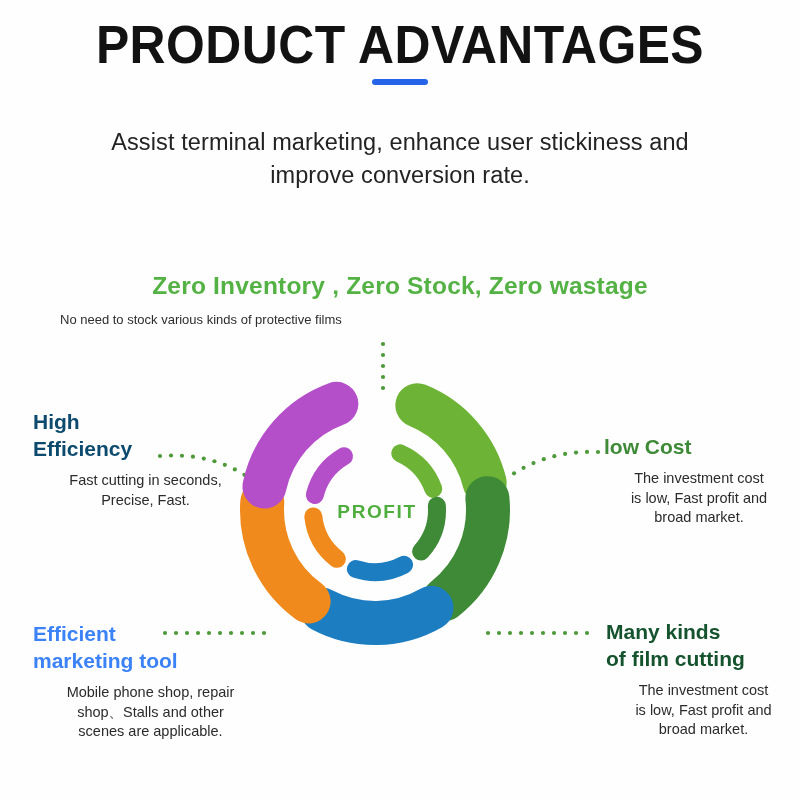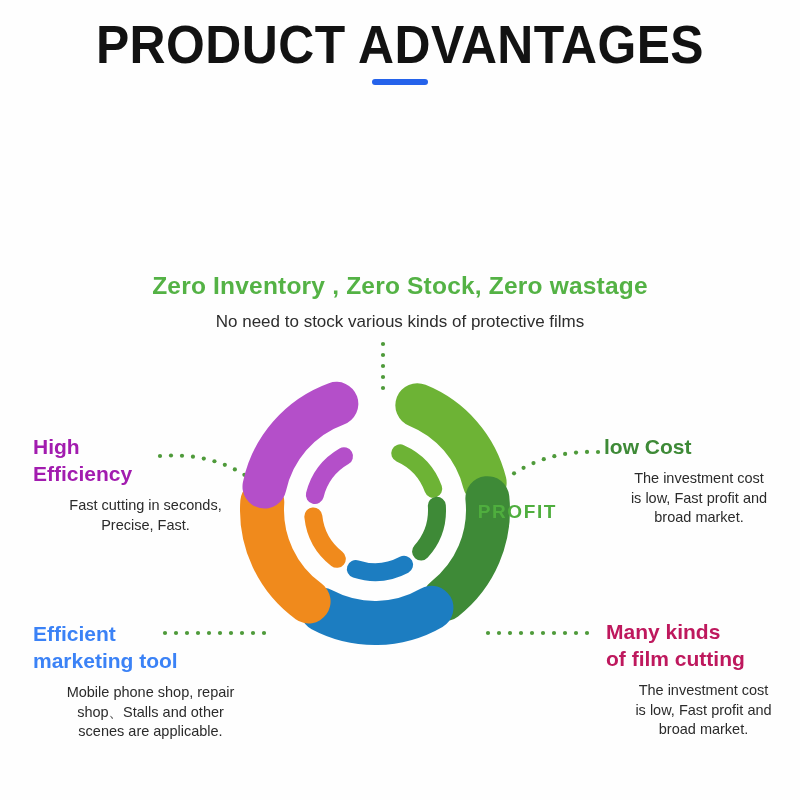"Assist terminal marketing, enhance user" div.subtitle { html: none -> <div>Assist terminal marketing, enhance user stickiness and improve conversion rate.</div> }
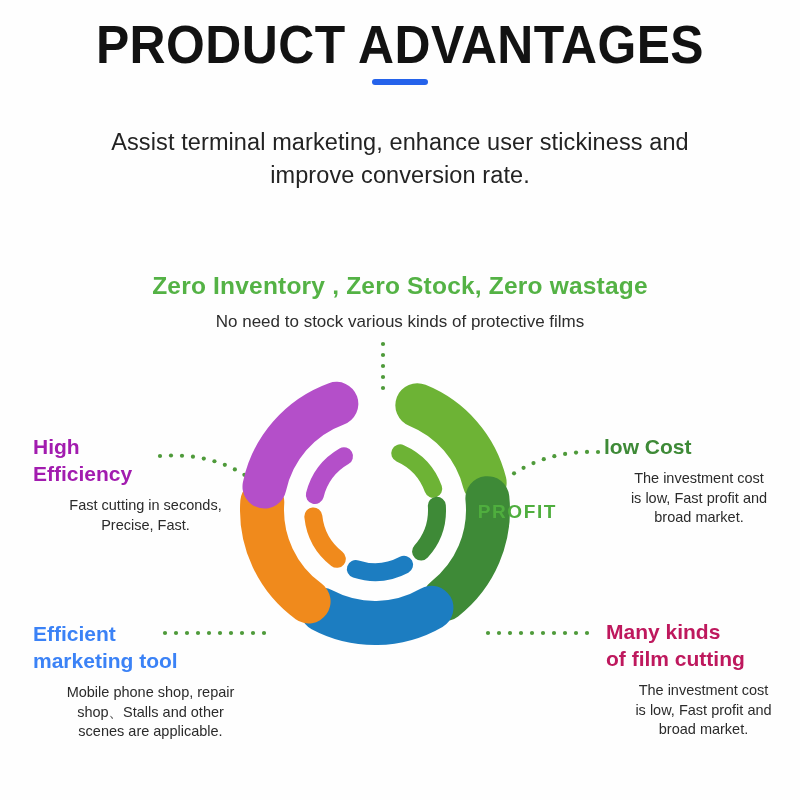"No need to stock various" .top-caption { font-size: 17px -> 13px; text-align: center -> left }
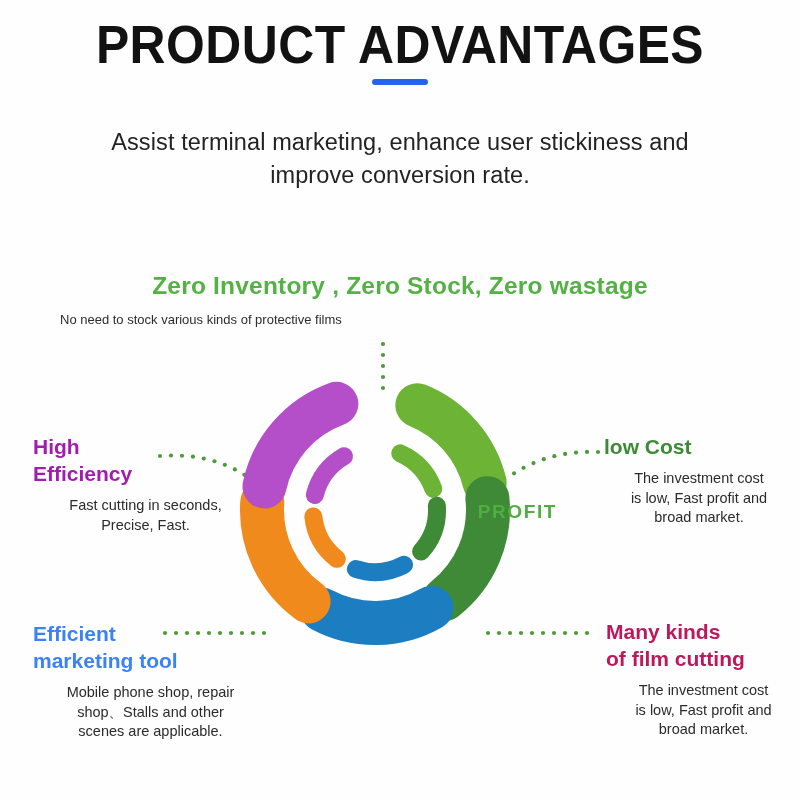"High" div.c-head { color: #a21caf -> #0c4a6e; margin-top: 25px -> none }
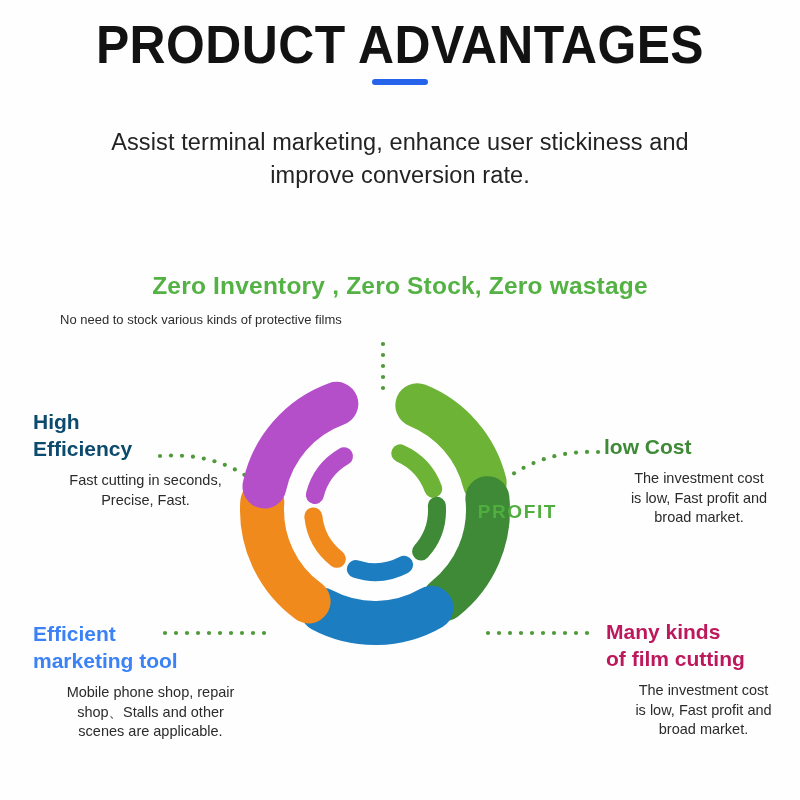"PROFIT" .center-label { justify-content: flex-end -> center }
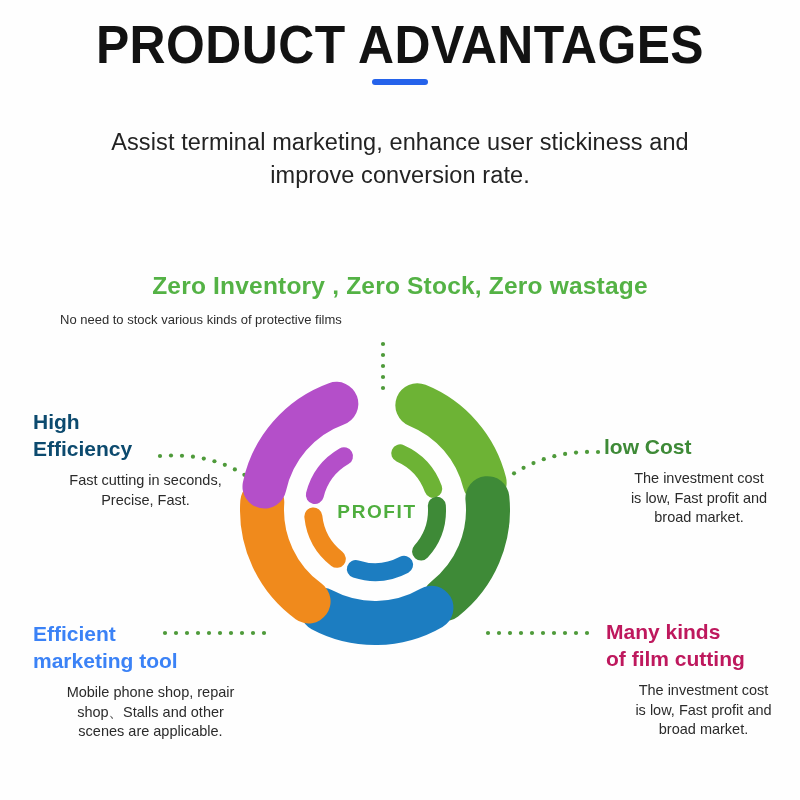"Many kinds" div.c-head { color: #be185d -> #14532d }
